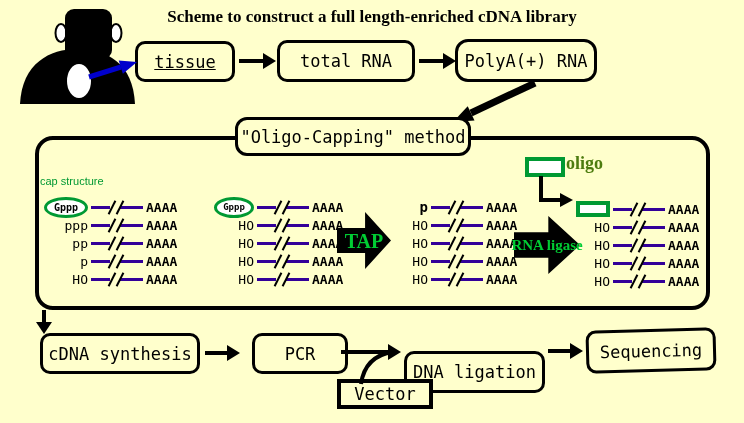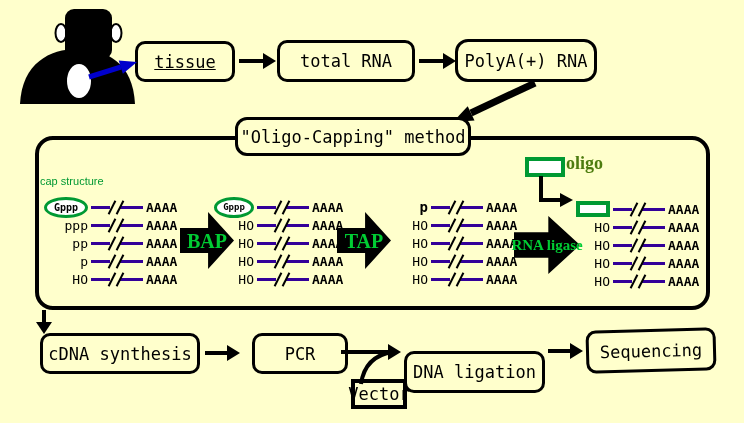"Scheme to construct a full" div { html: none -> <div>Scheme to construct a full length-enriched cDNA library</div> }
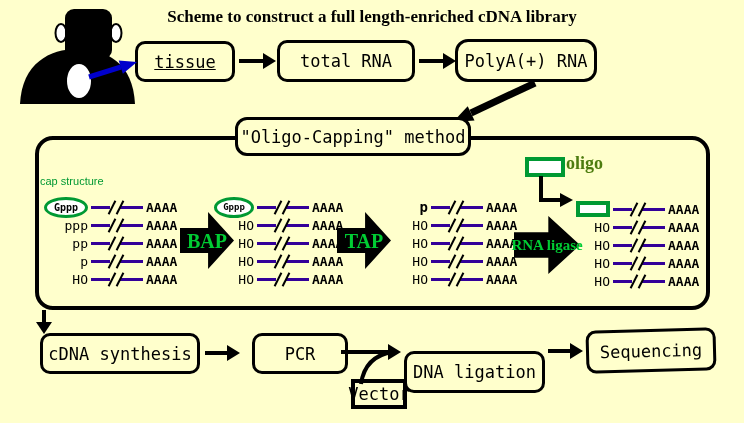"BAP" div.block-arrow { html: <div> <svg> <polygon></polygon> </svg> <span>BAP</span> </div> -> none }
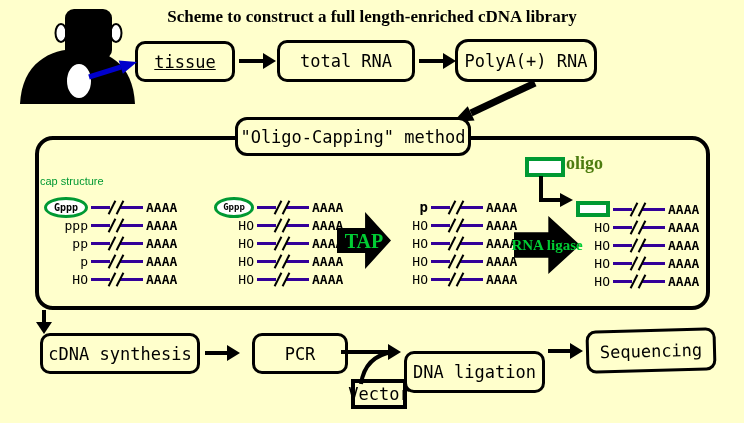"Vector" div.fbox { left: 351px -> 337px; width: 56px -> 96px }
